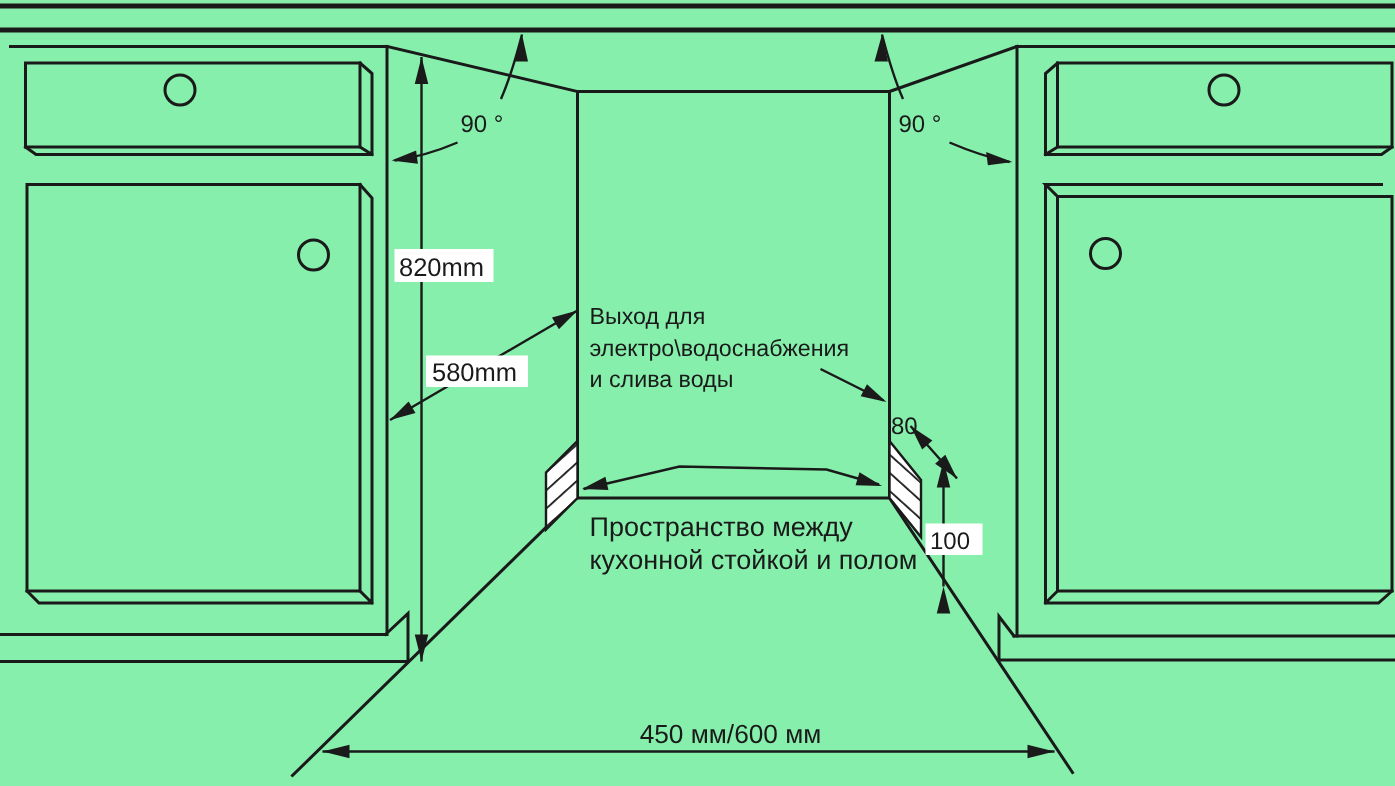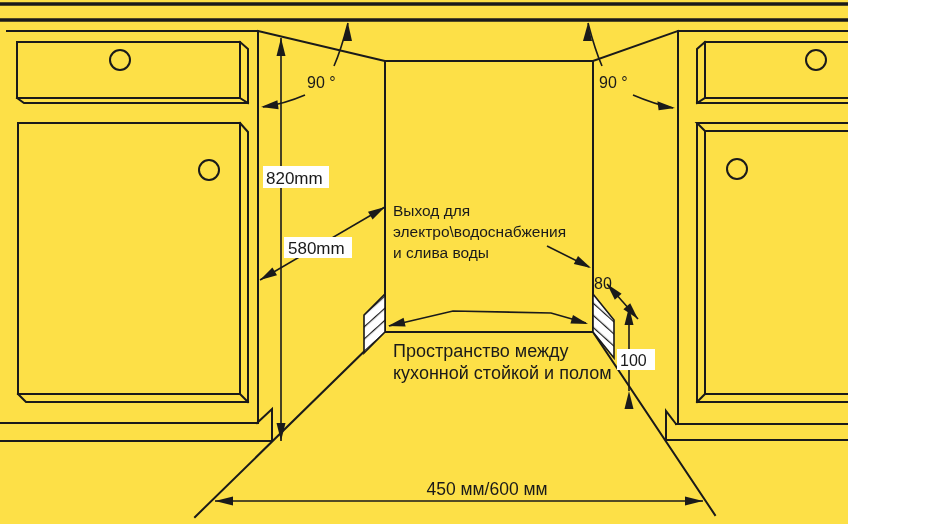"90 °" .page { background: #fde047 -> #86efac; width: 848px -> 930px }
